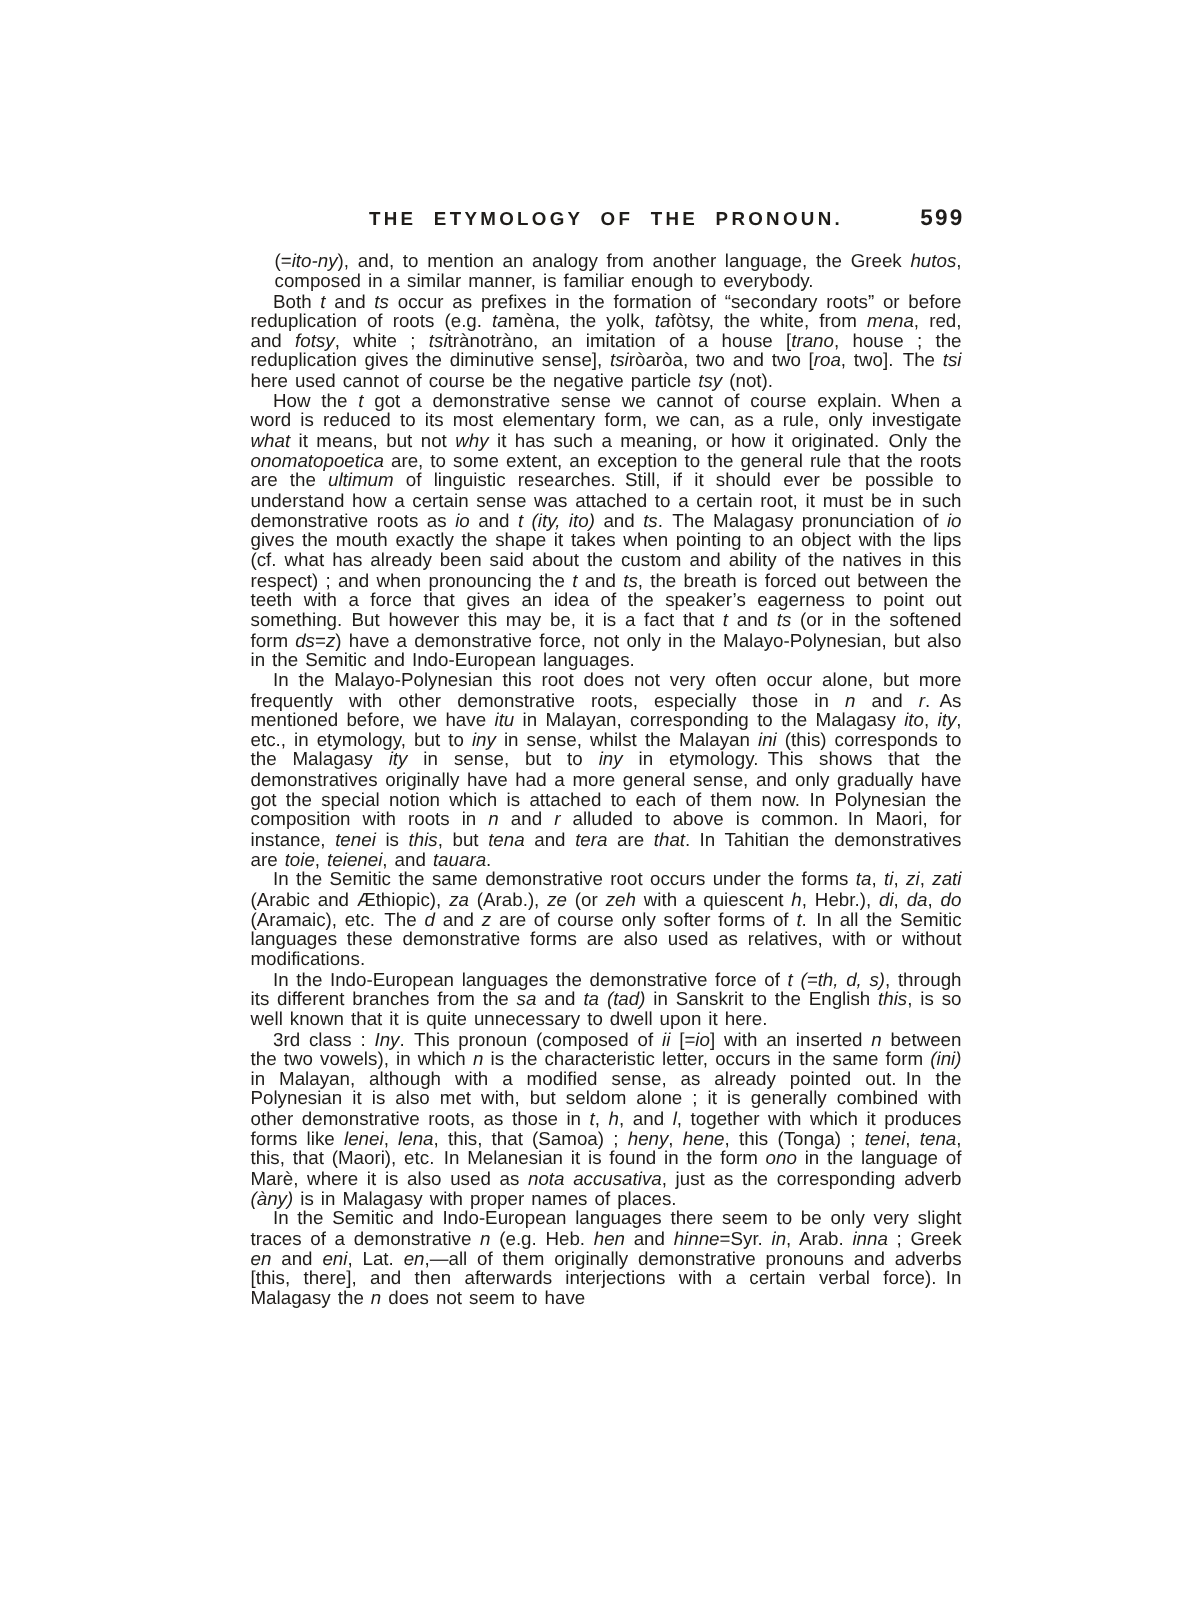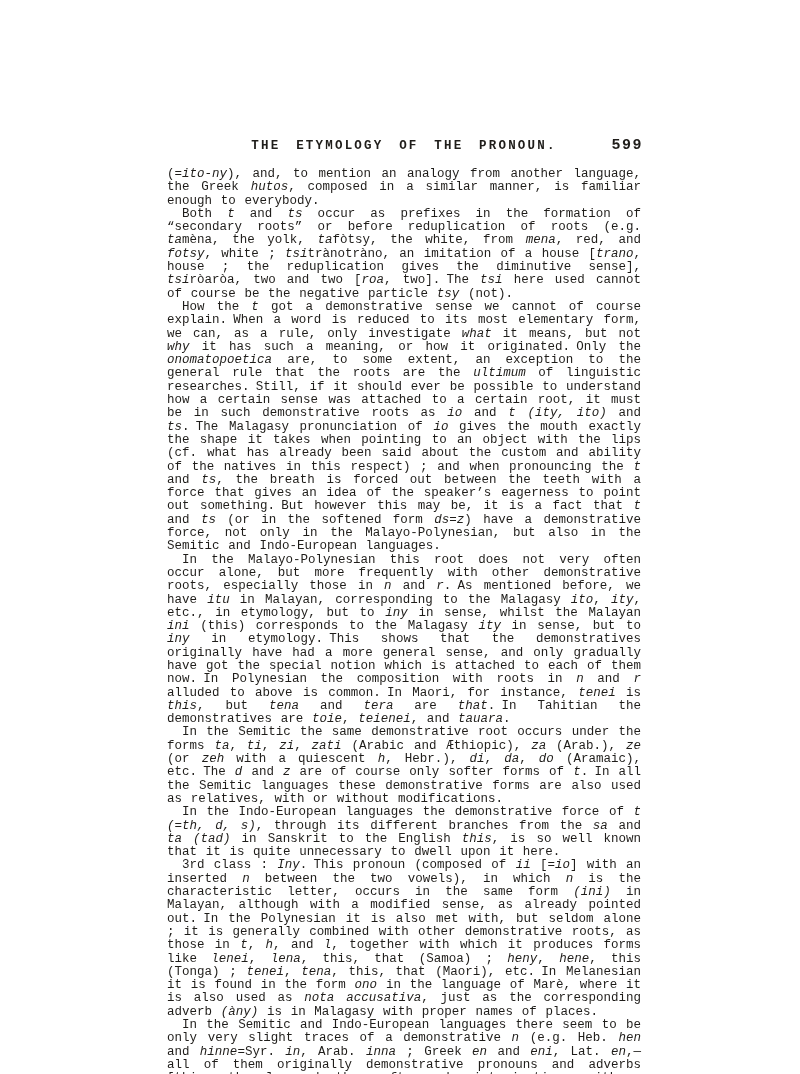"THE ETYMOLOGY OF THE PRONOUN." .page { font-family: Liberation Mono, monospace -> Liberation Sans, sans-serif }
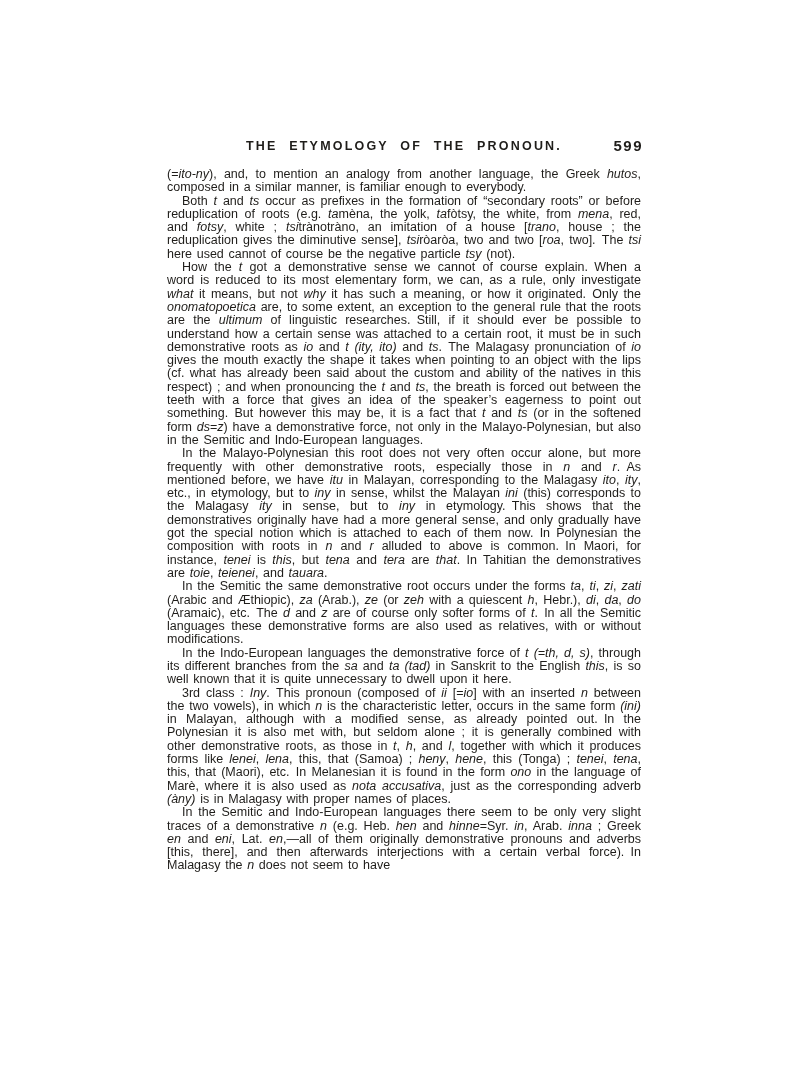"(=ito-ny), and, to mention an" .body-text p:first-child { margin-left: none -> 16px }
